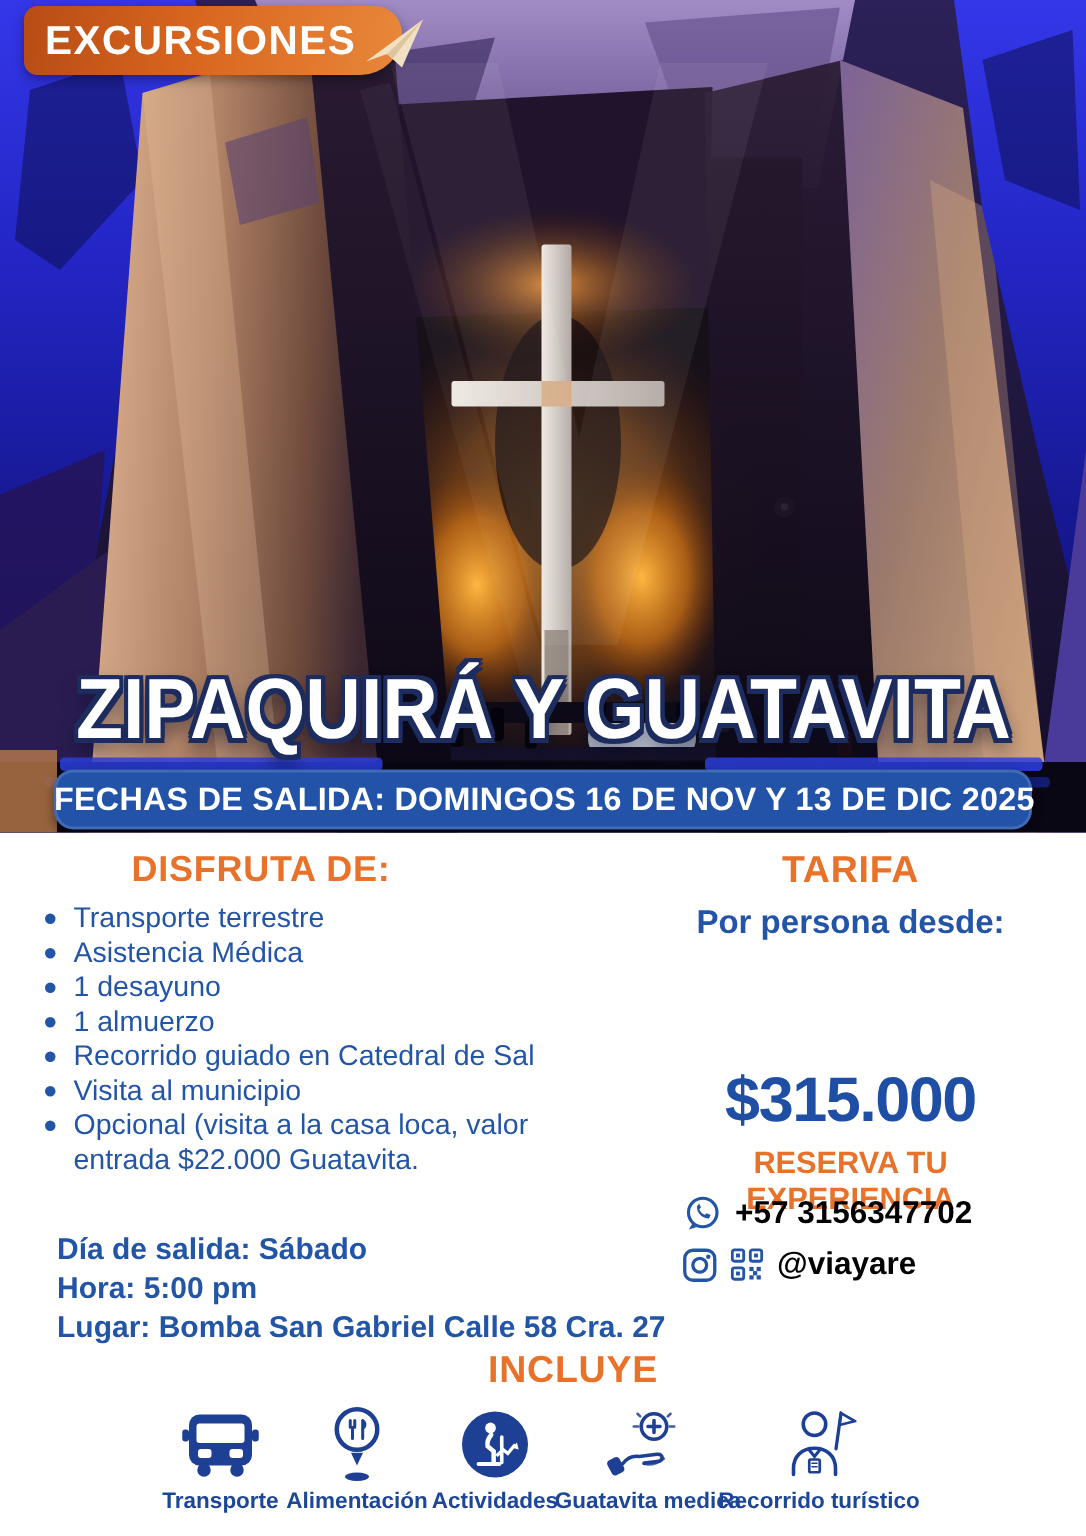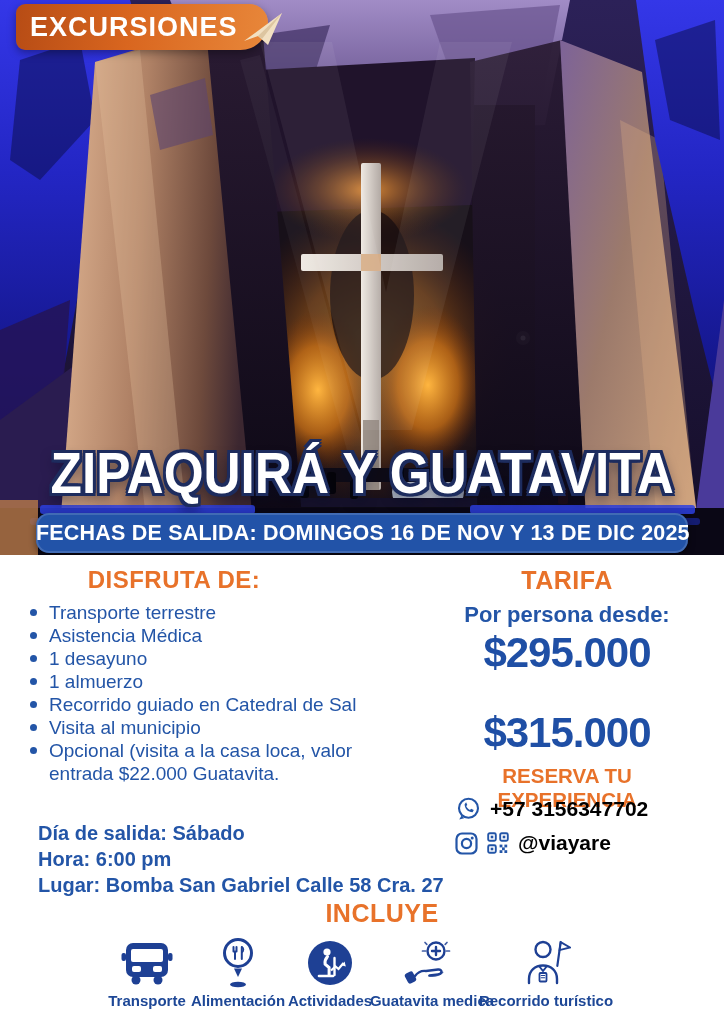"$295.000" div.tarifa-price { html: <div>$295.000</div> -> none }
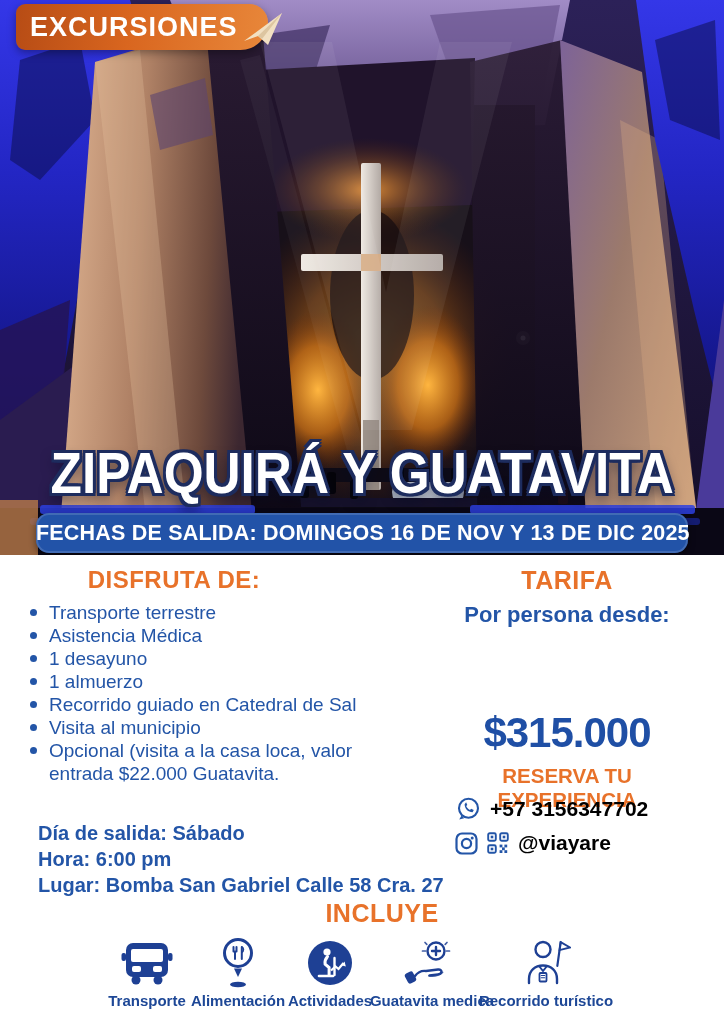"Hora: 6:00 pm" div { text: 6:00 -> 5:00 }
